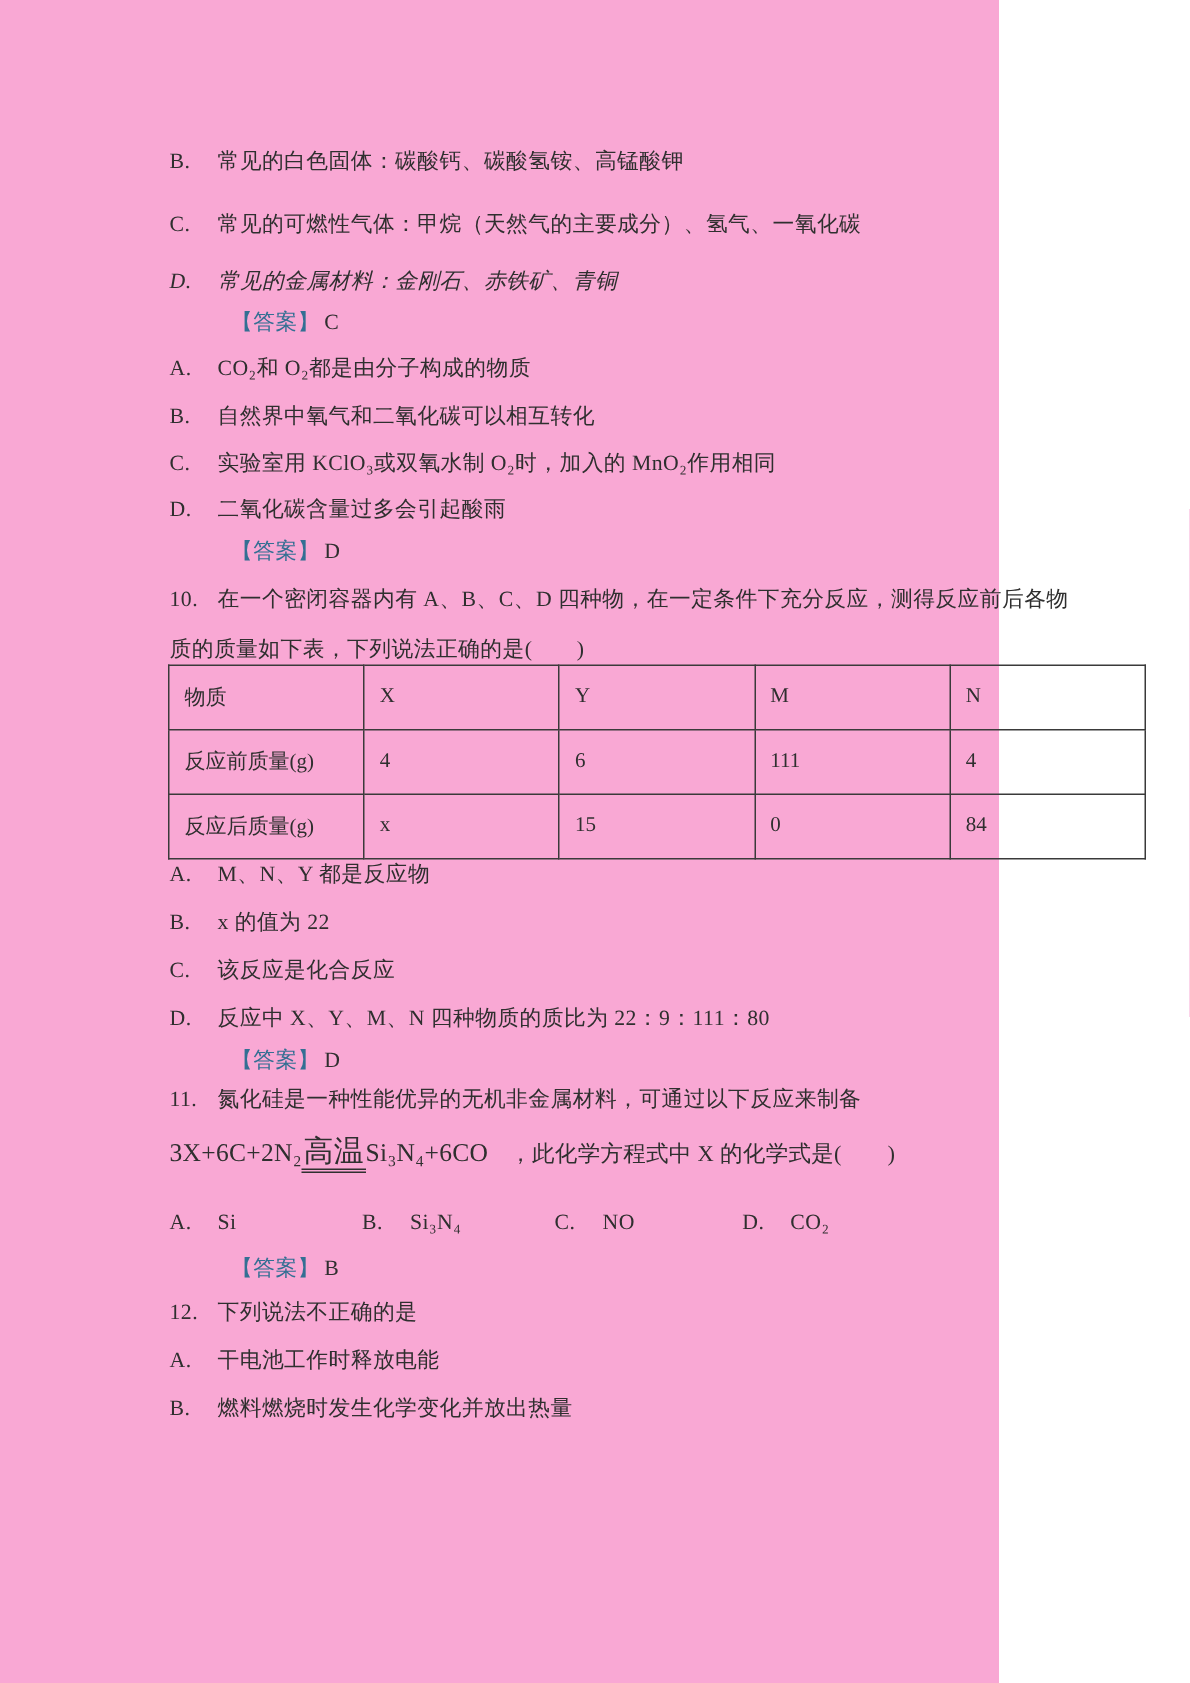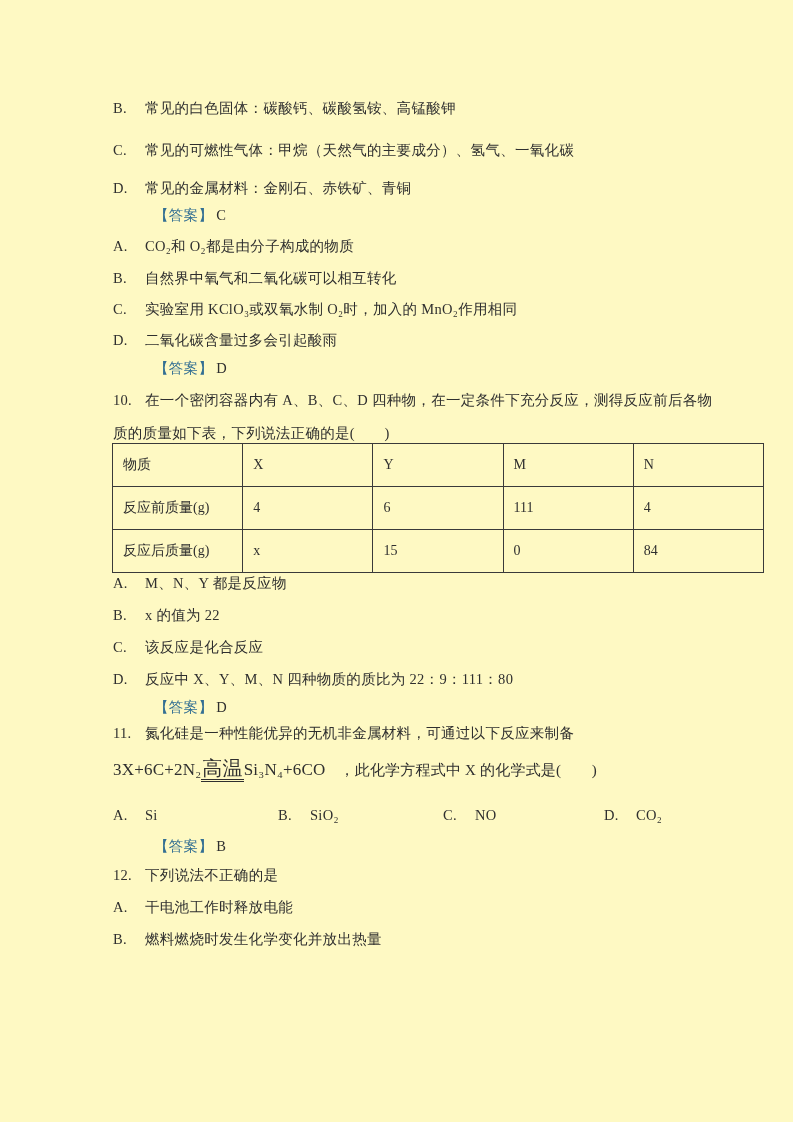"B. 常见的白色固体：碳酸钙、碳酸氢铵、高锰酸钾" .page { background: #fef9c3 -> #f9a8d4; width: 793px -> 666px }
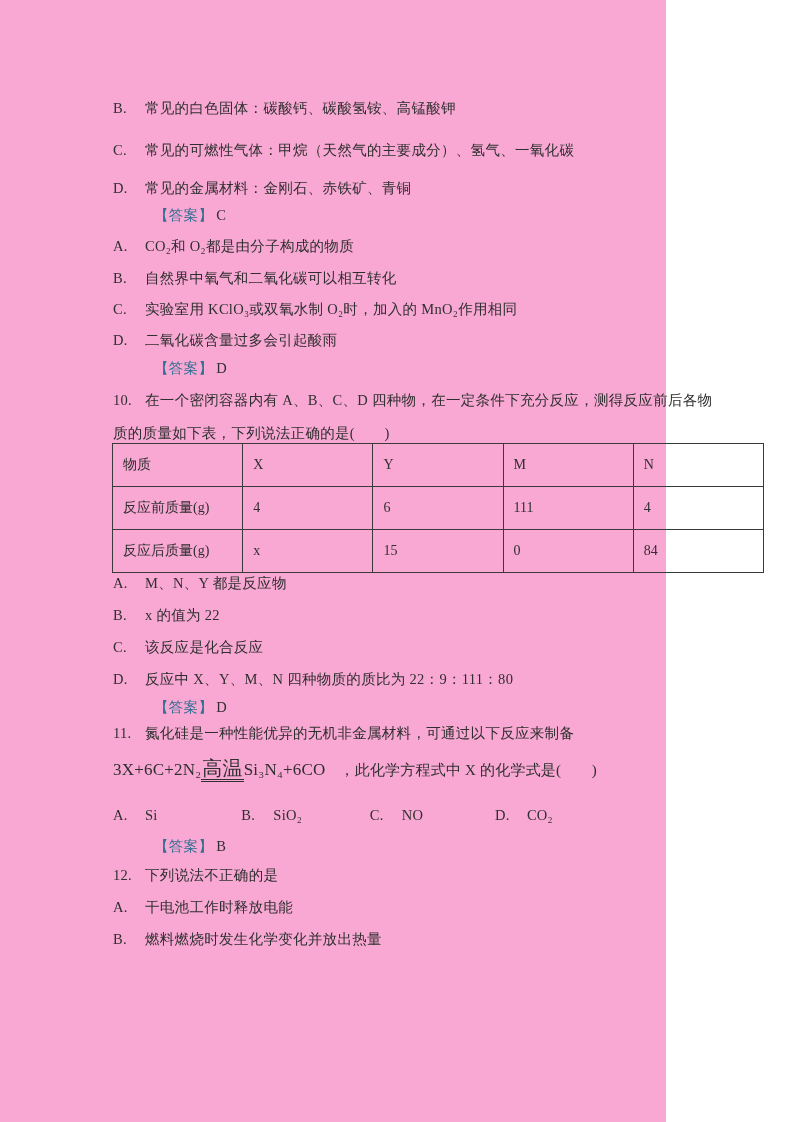"D. 常见的金属材料：金刚石、赤铁矿、青铜" .g18 { font-style: none -> italic }
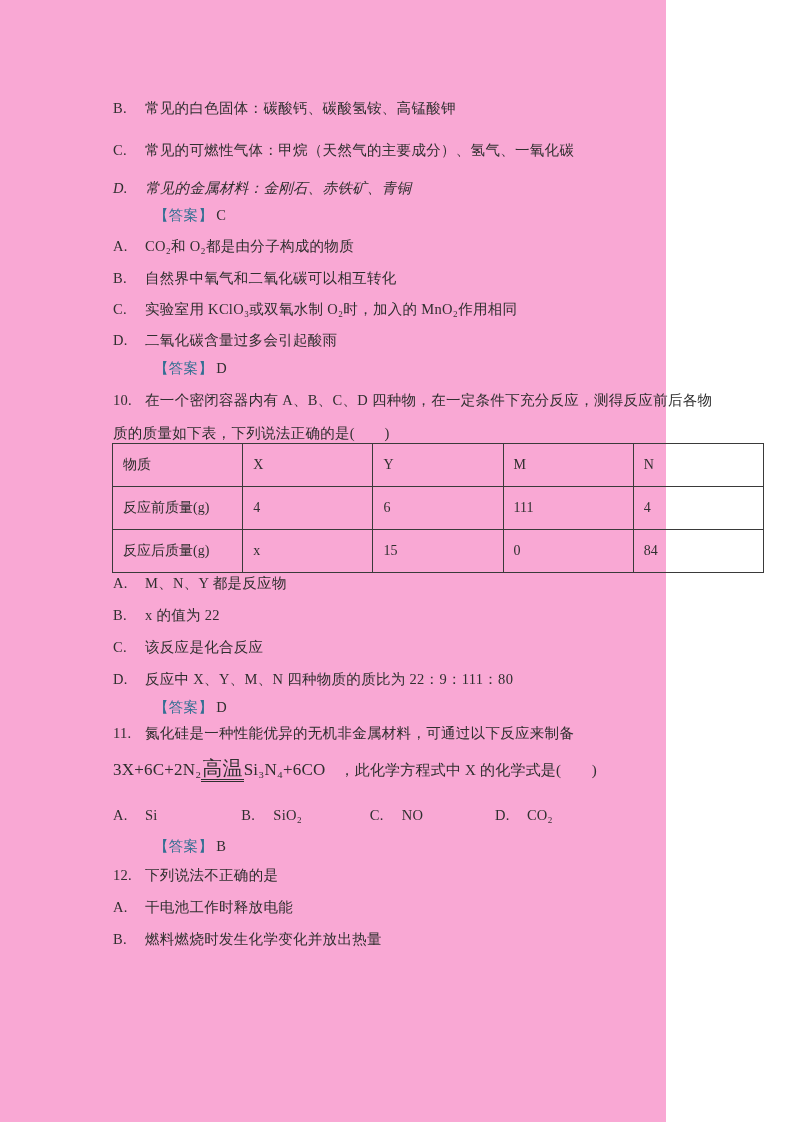"SiO₂" span { text: SiO₂ -> Si₃N₄ }
